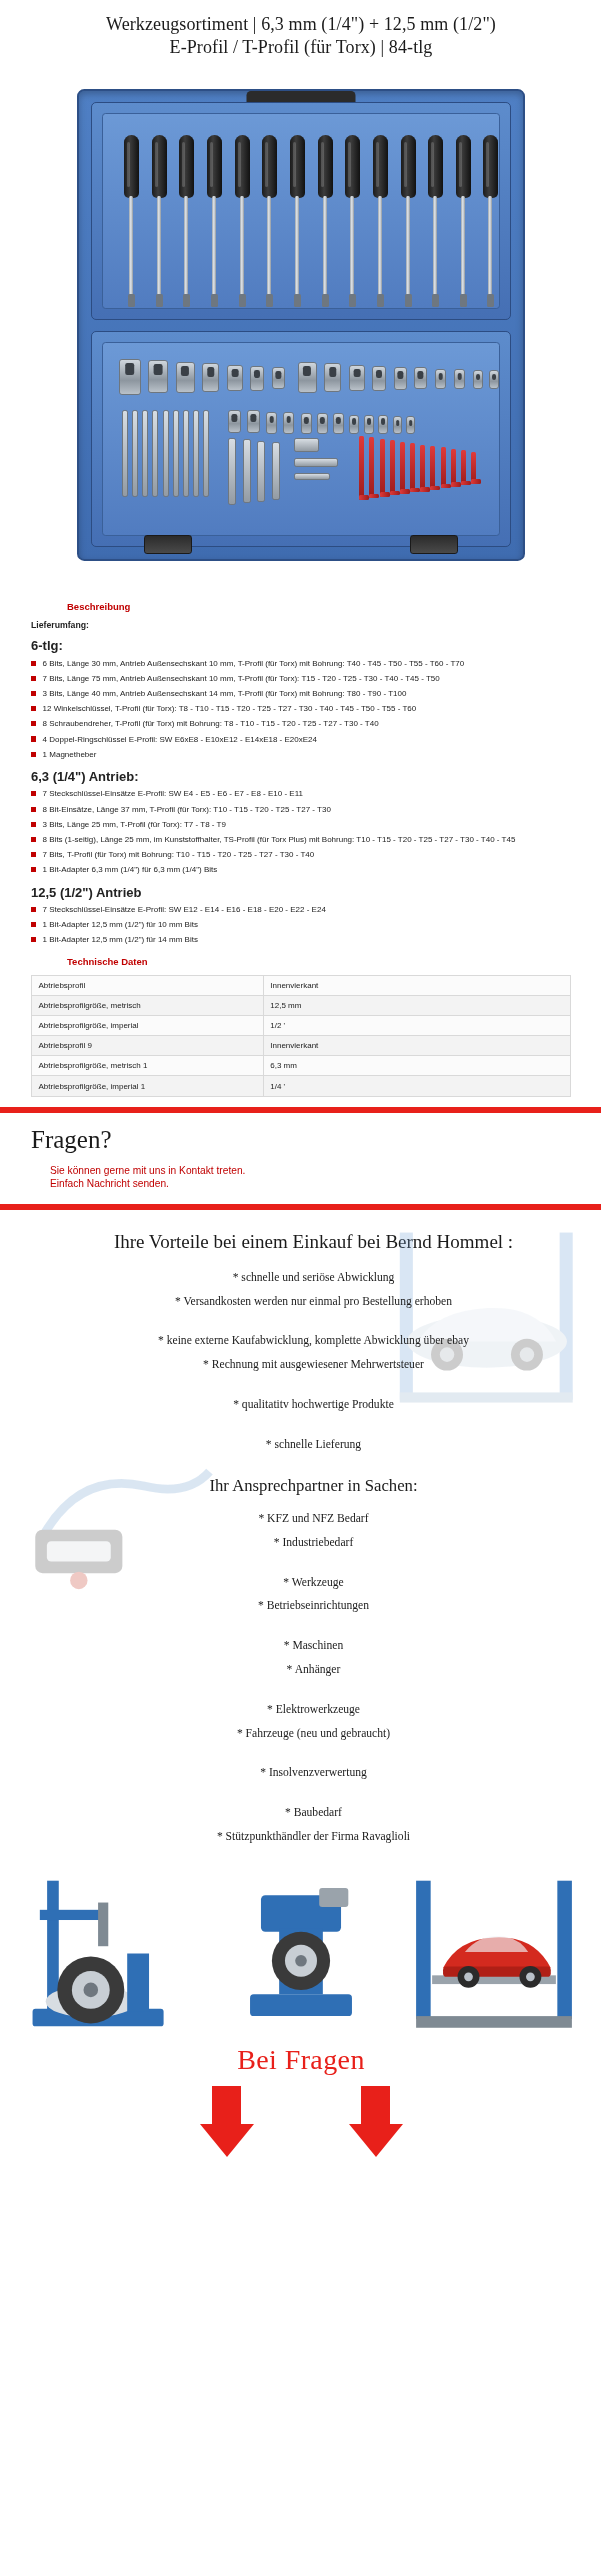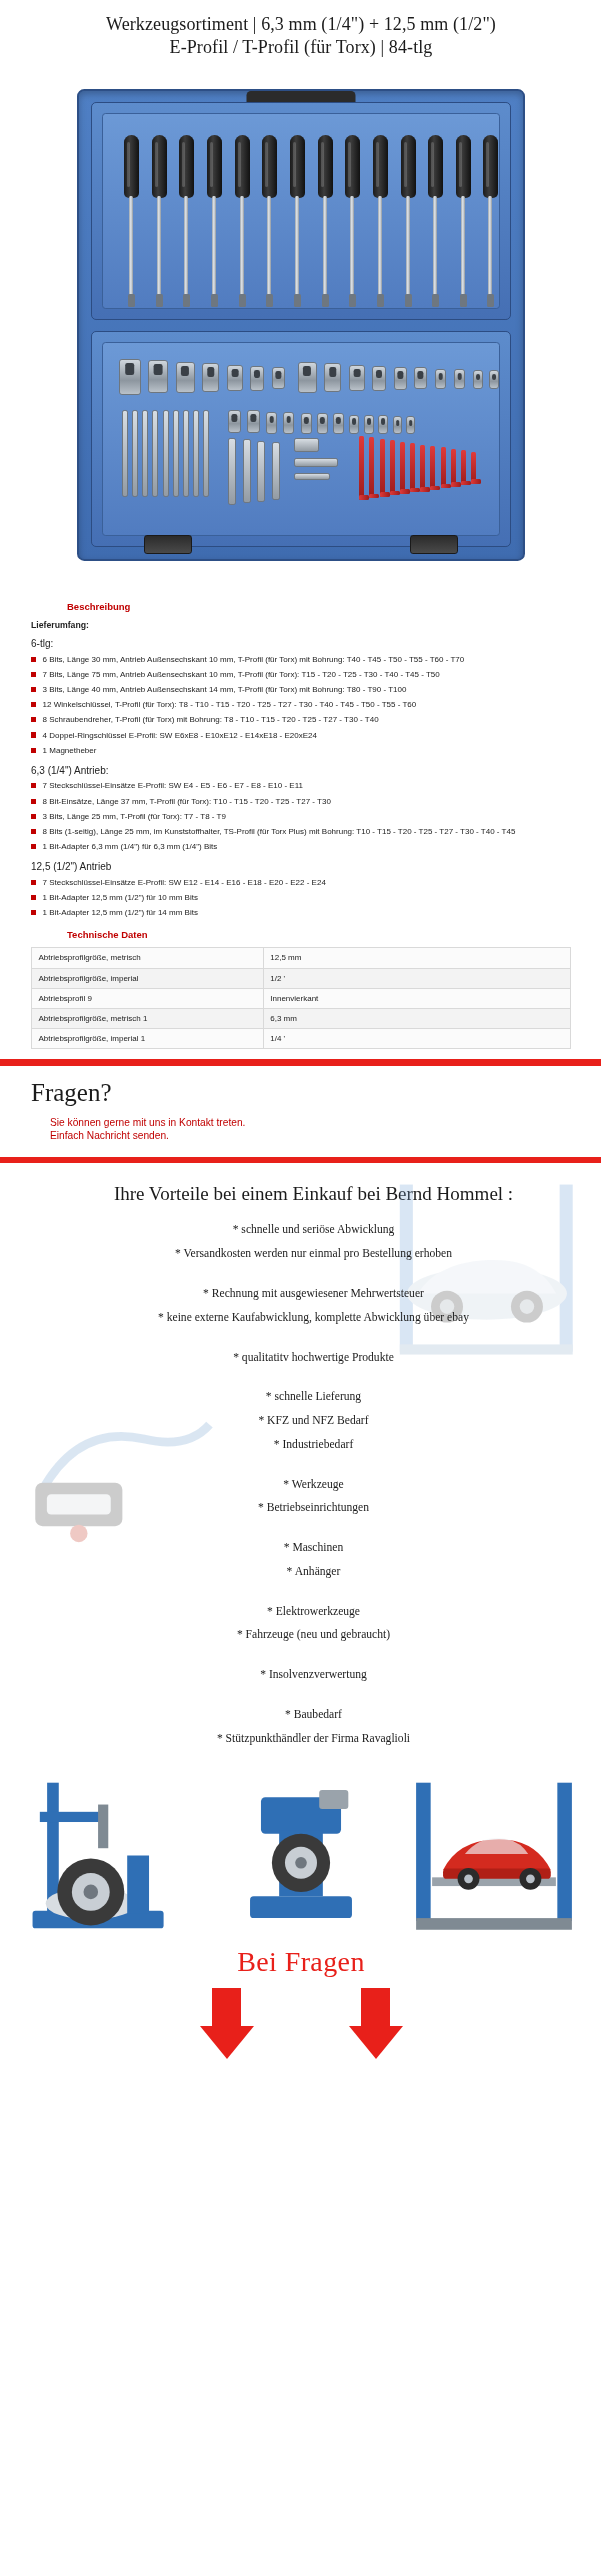"6-tlg:" .subhead { font-size: 10px -> 13px; font-weight: normal -> bold }
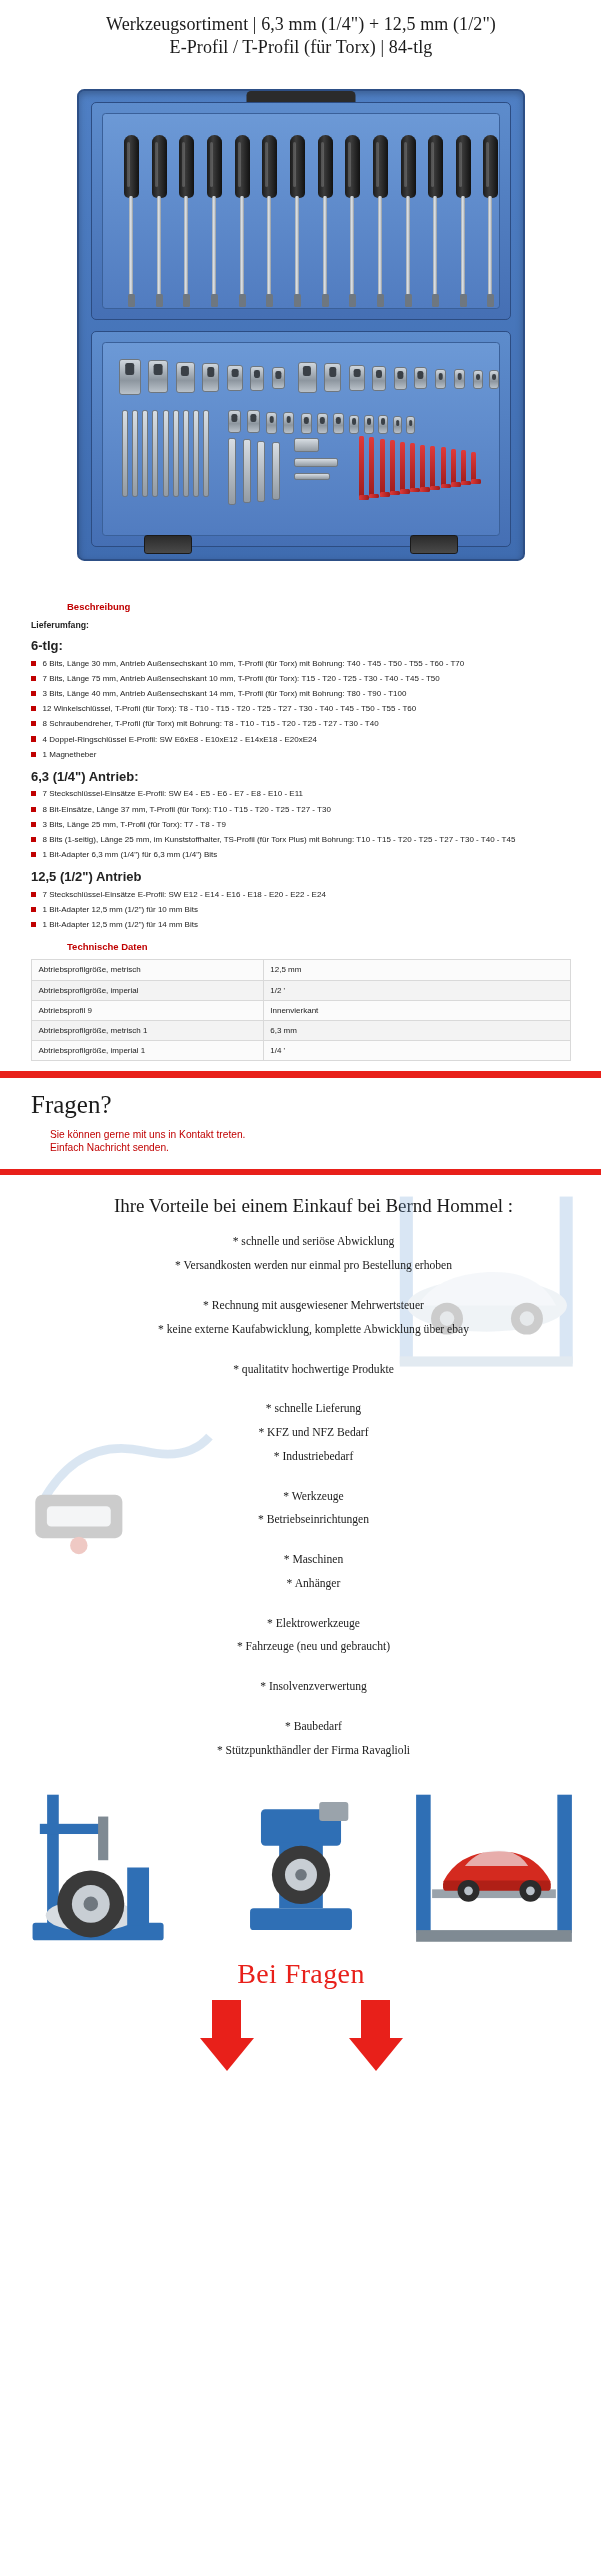"7 Bits, T-Profil (für Torx)" li { html: none -> <li>7 Bits, T-Profil (für Torx) mit Bohrung: T10 - T15 - T20 - T25 - T27 - T30 - T40</li> }
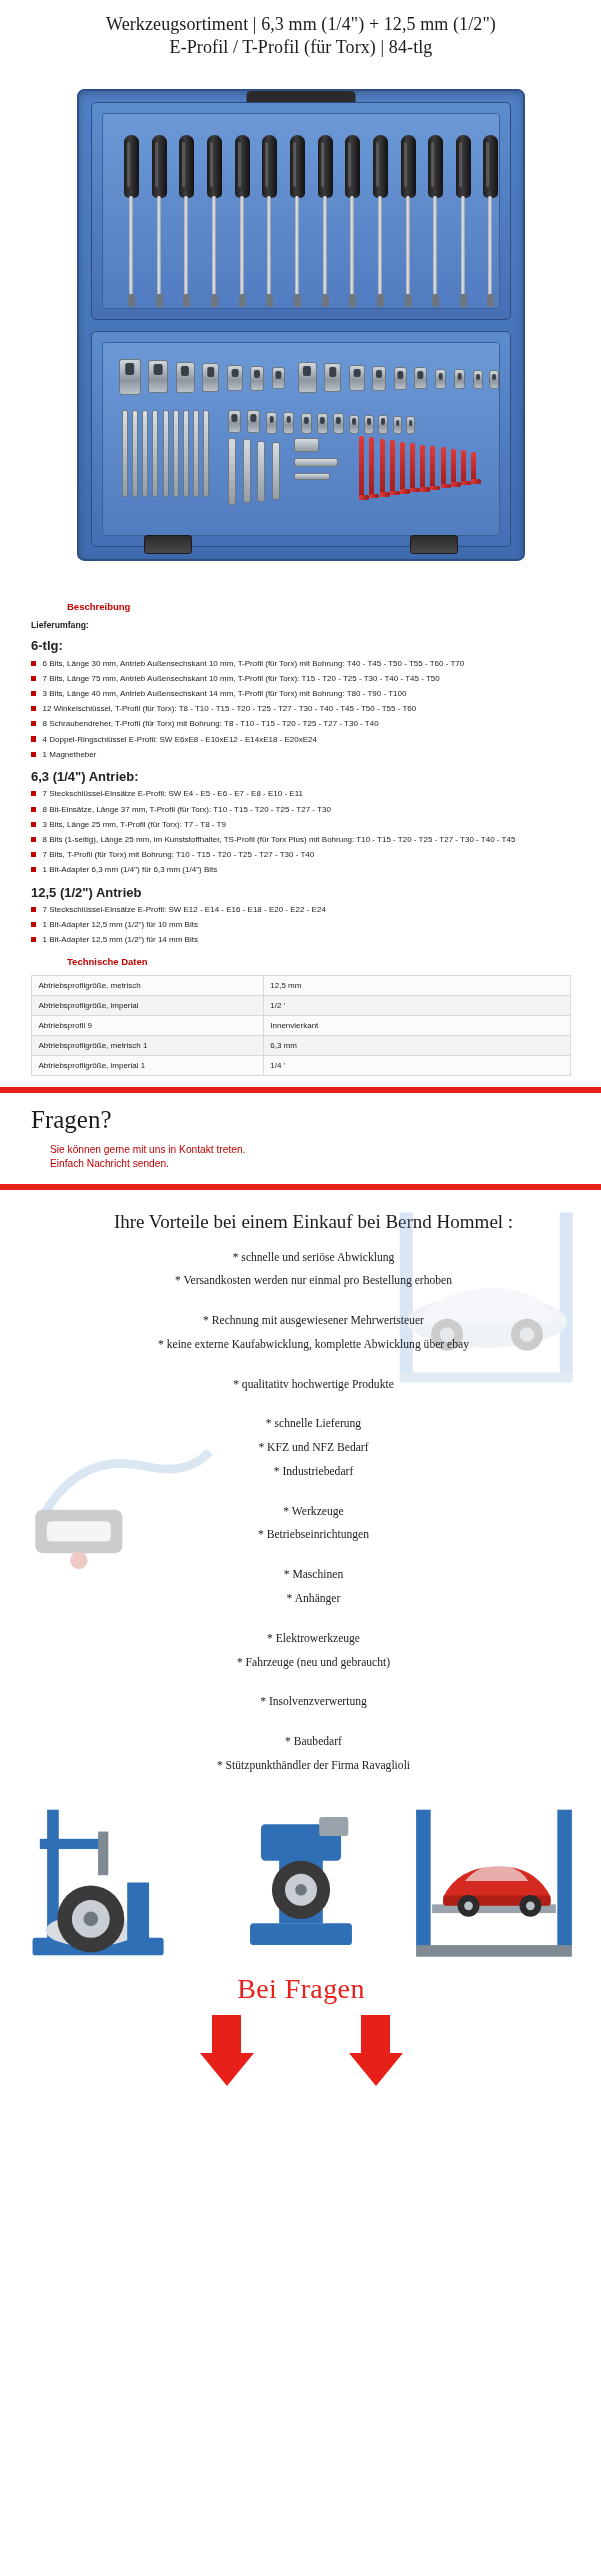"Abtriebsprofil" tr { html: none -> <tr> <td>Abtriebsprofil</td> <td>Innenvierkant</td> </tr> }
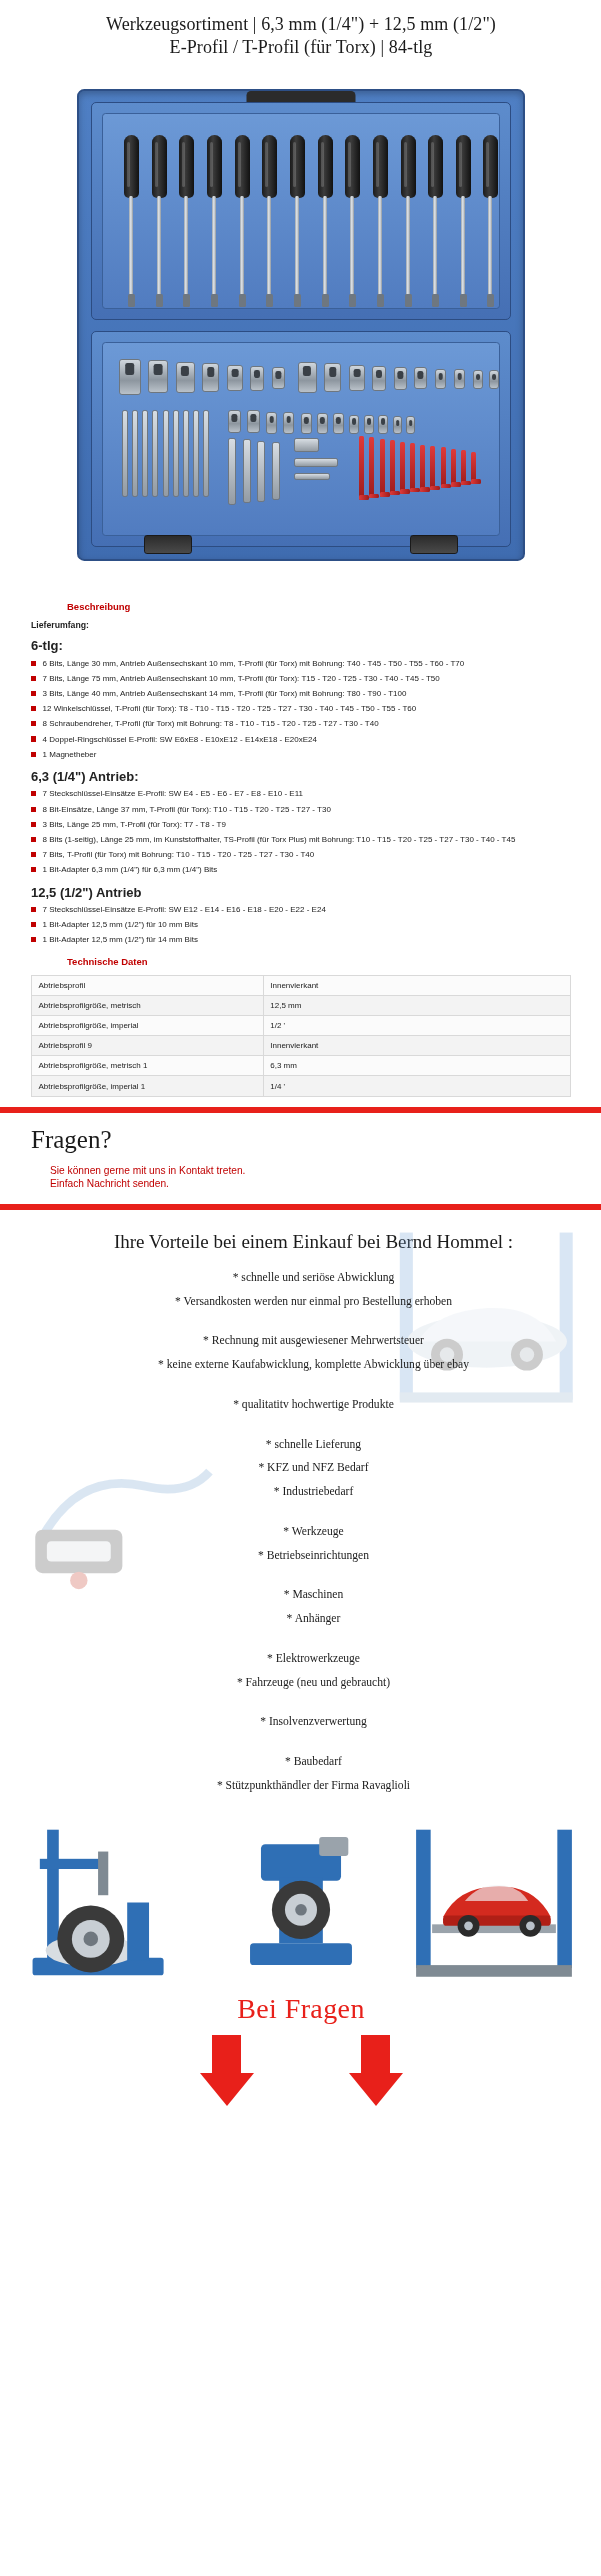"* Rechnung mit ausgewiesener" div.line { order: before "* keine externe Kaufabwicklung," -> after "* keine externe Kaufabwicklung," }
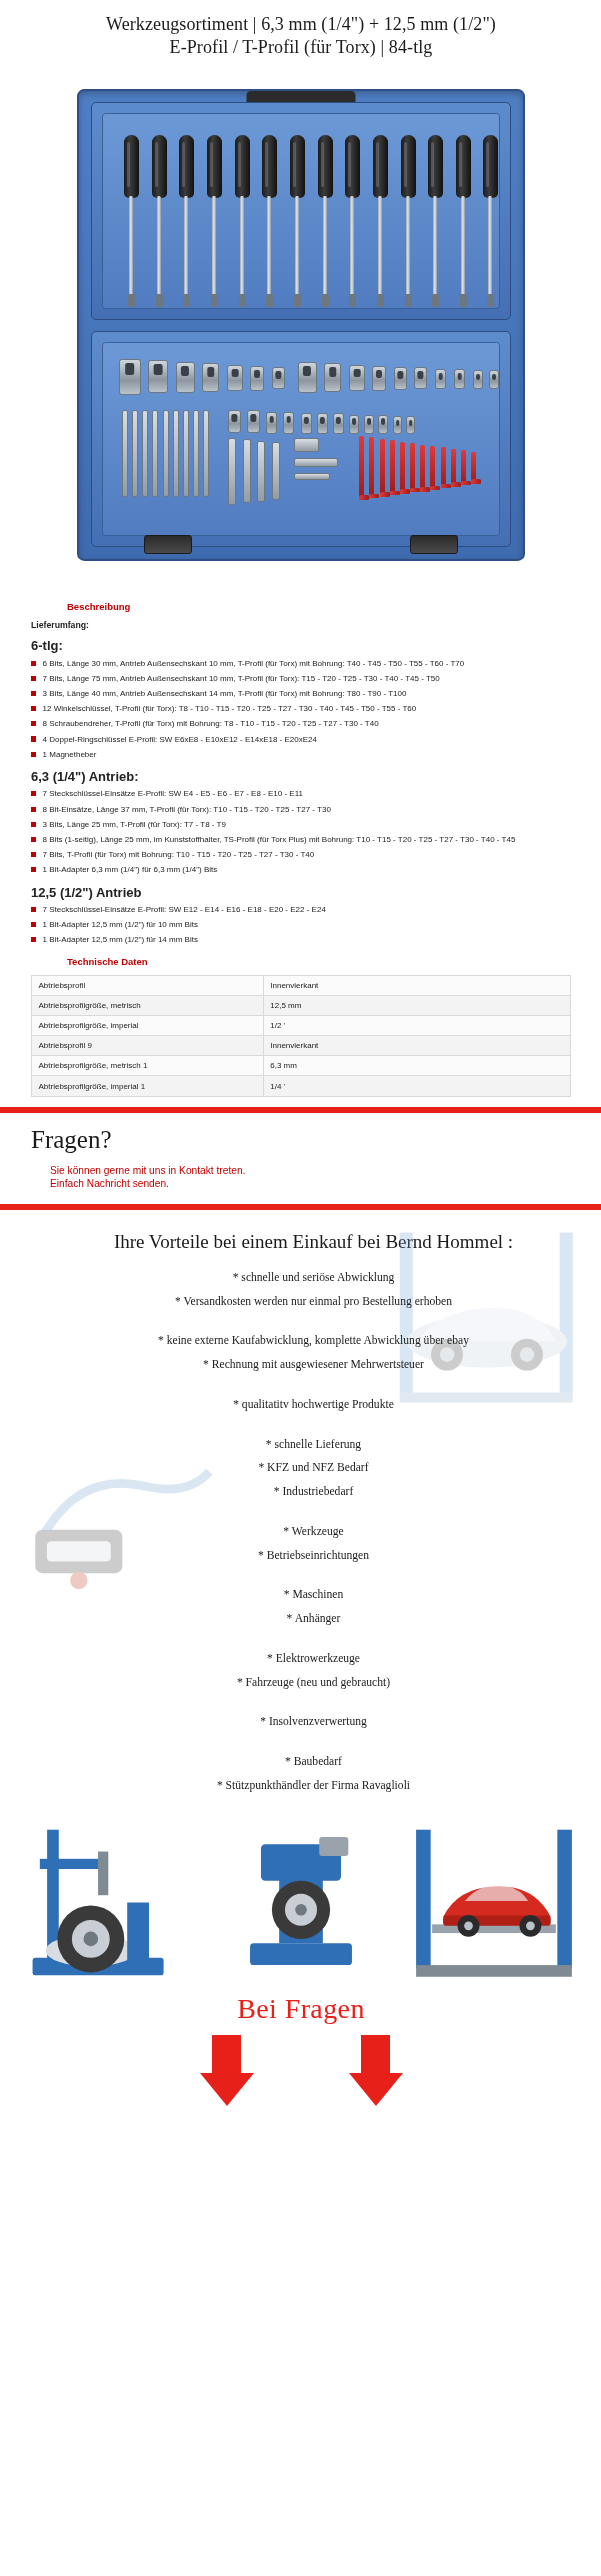"Ihr Ansprechpartner in Sachen:" h3 { html: none -> <h3>Ihr Ansprechpartner in Sachen:</h3> }
